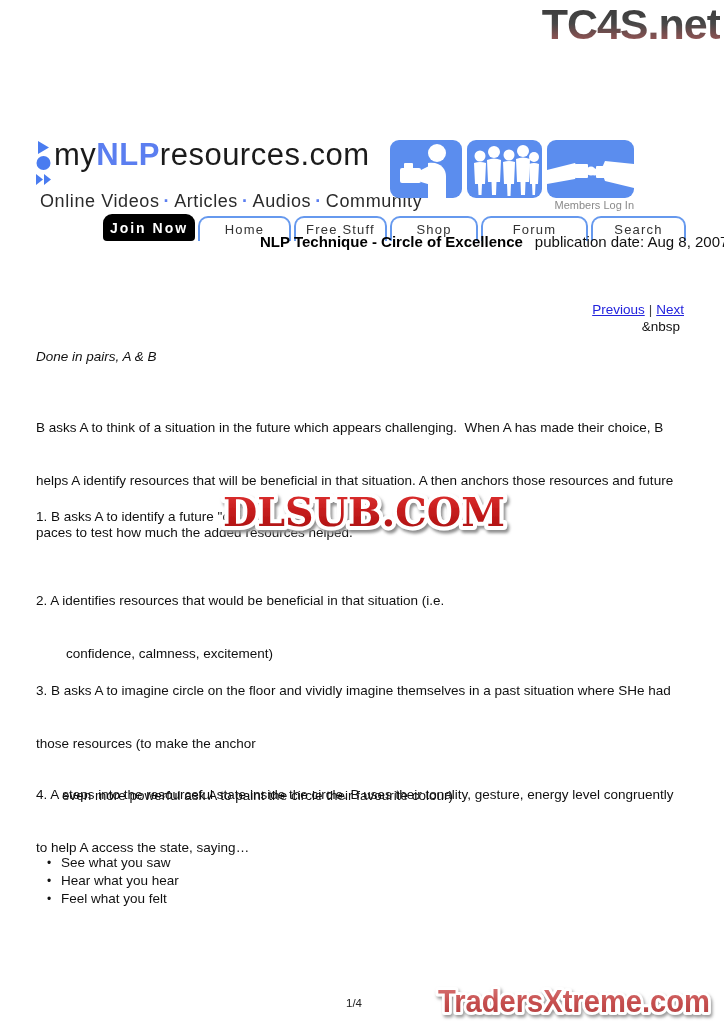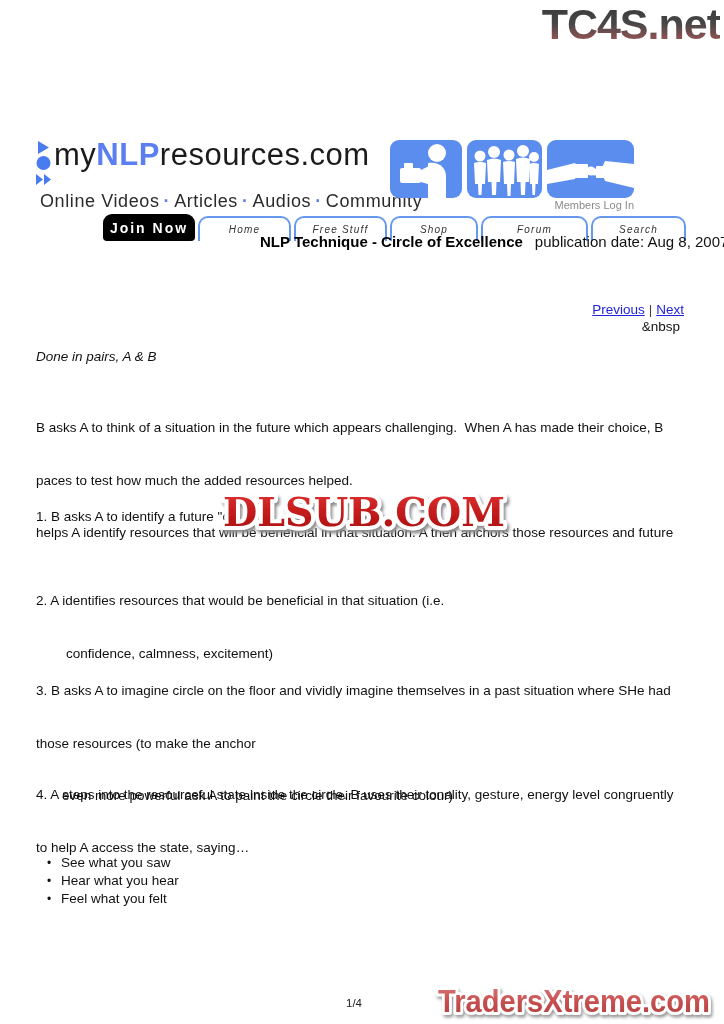"Home" .tab { font-size: 10px -> 13px; font-style: italic -> none }
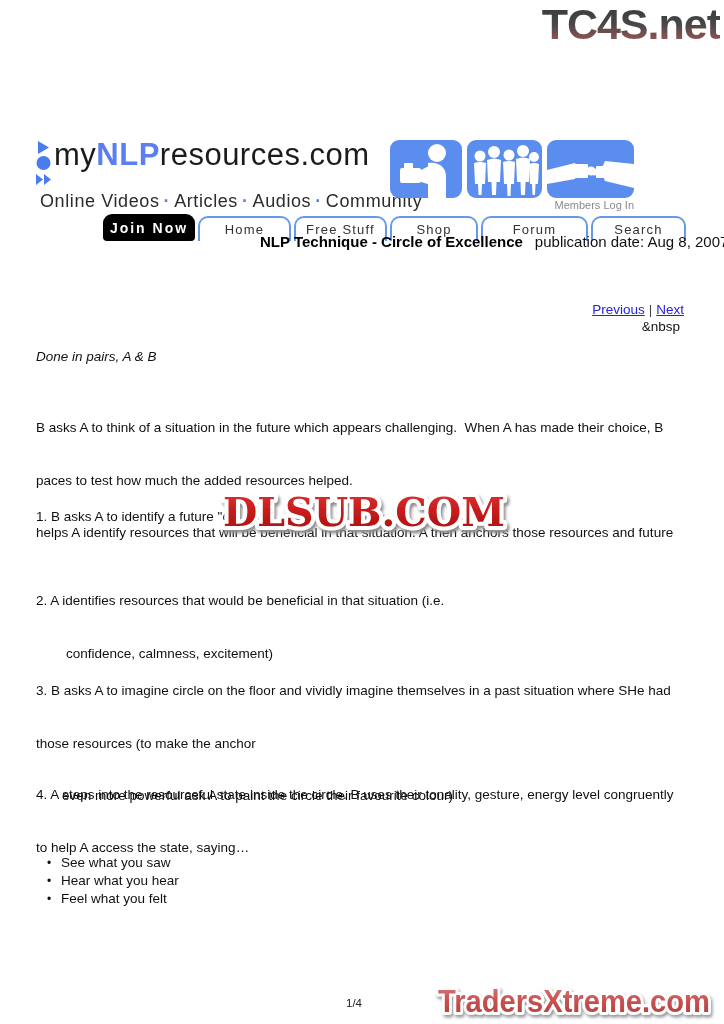"paces to test how much" div { order: before "helps A identify resources that" -> after "helps A identify resources that" }
